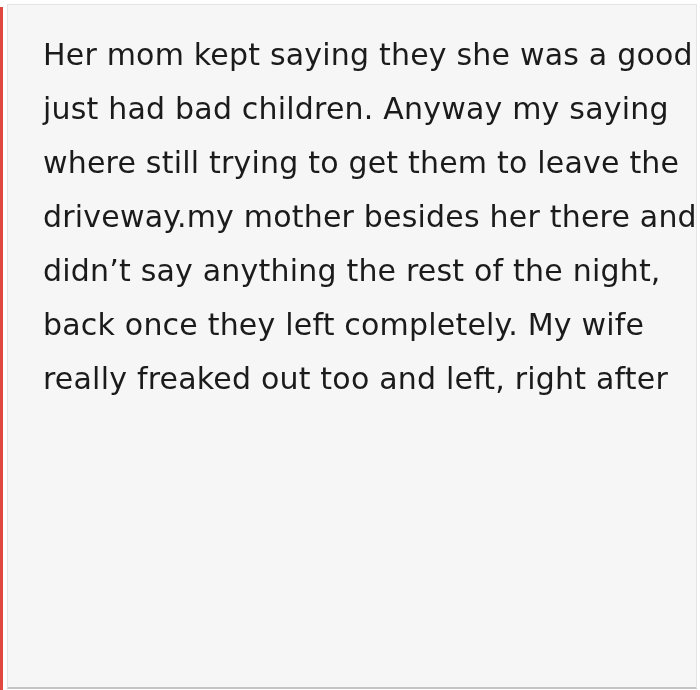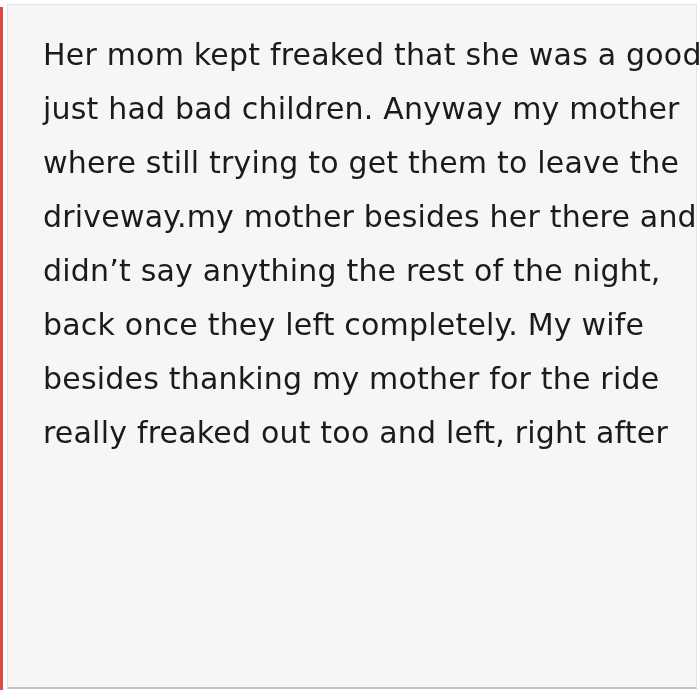"Her mom kept freaked that" div.quote-line { text: freaked that -> saying they }
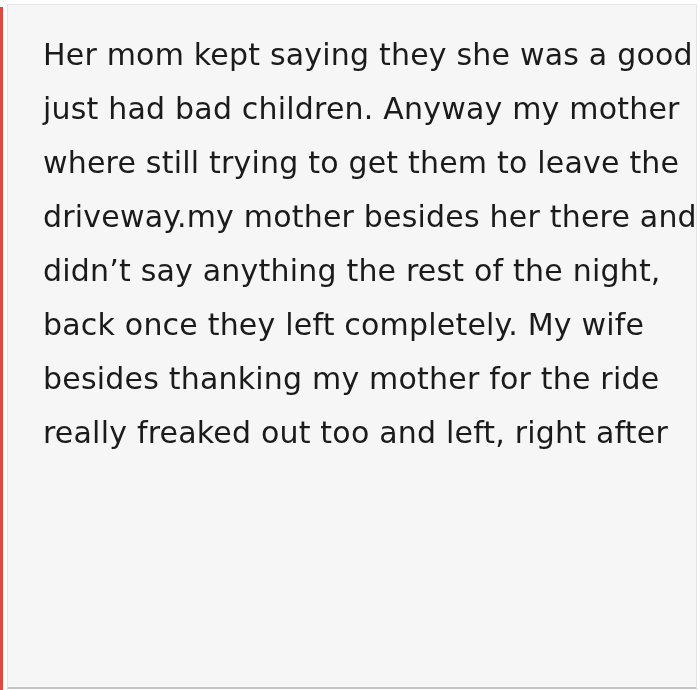"just had bad children. Anyway" div.quote-line { text: mother -> saying }
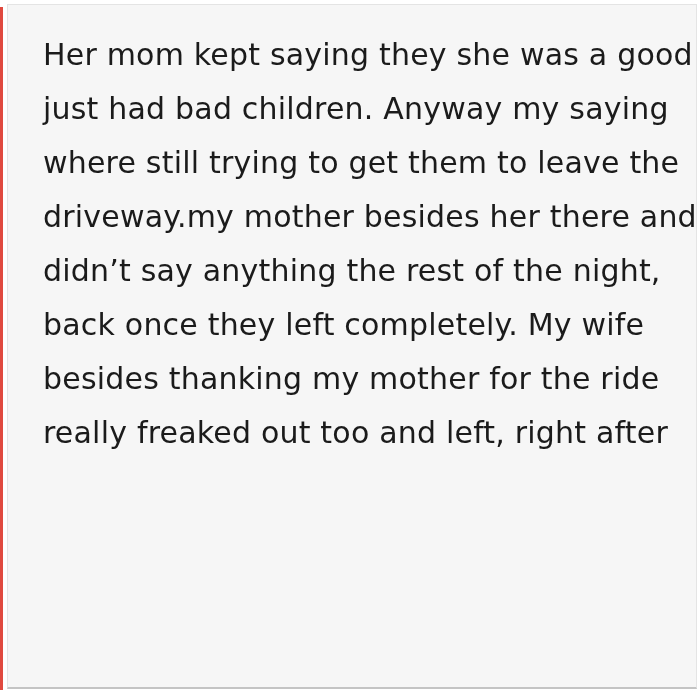"besides thanking my mother for" div.quote-line { html: <div>besides thanking my mother for the ride</div> -> none }
